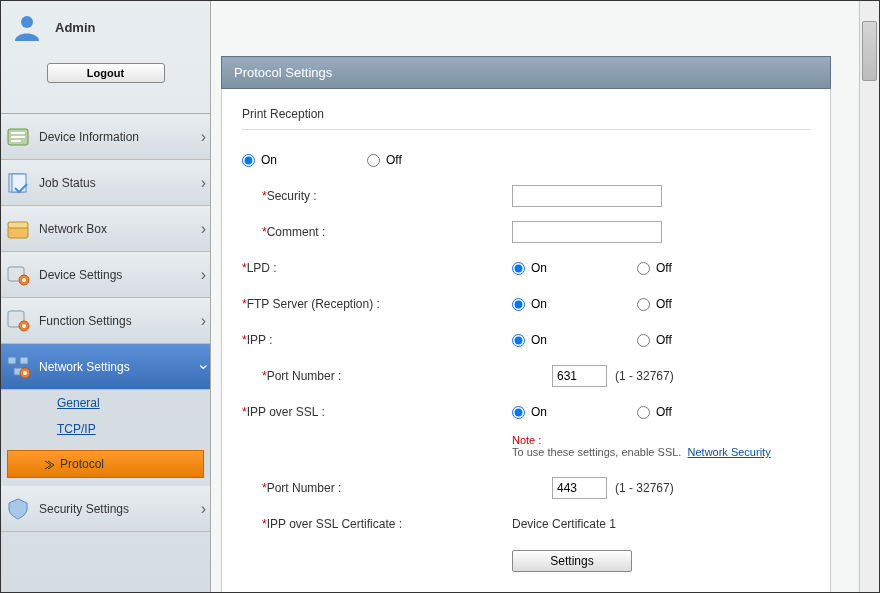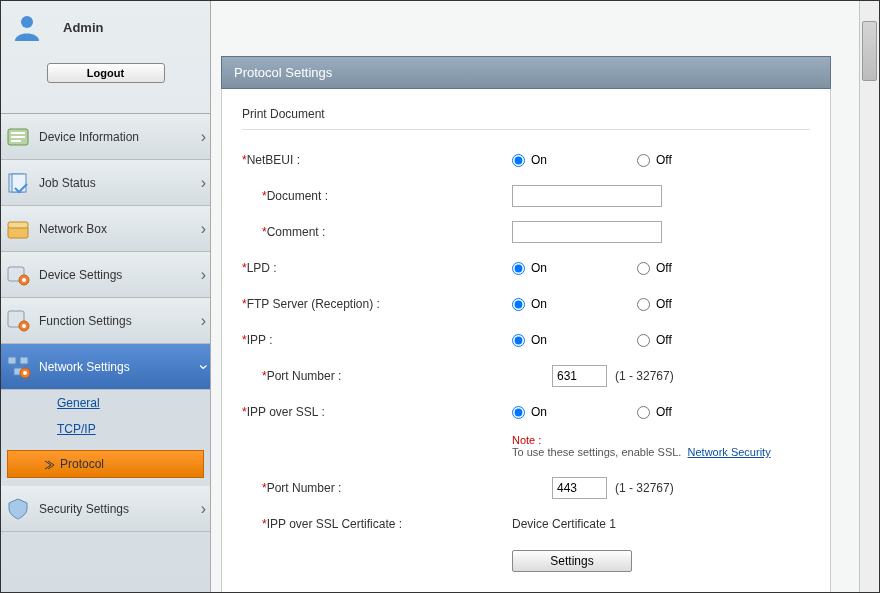"Admin" .user-row { gap: 20px -> 12px }
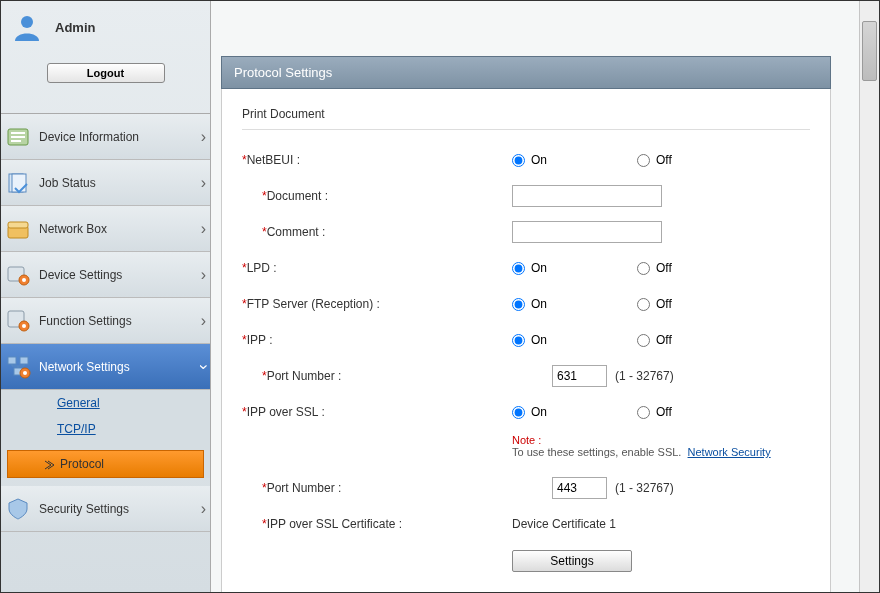"Print Document" div.section-title { text: Document -> Reception }
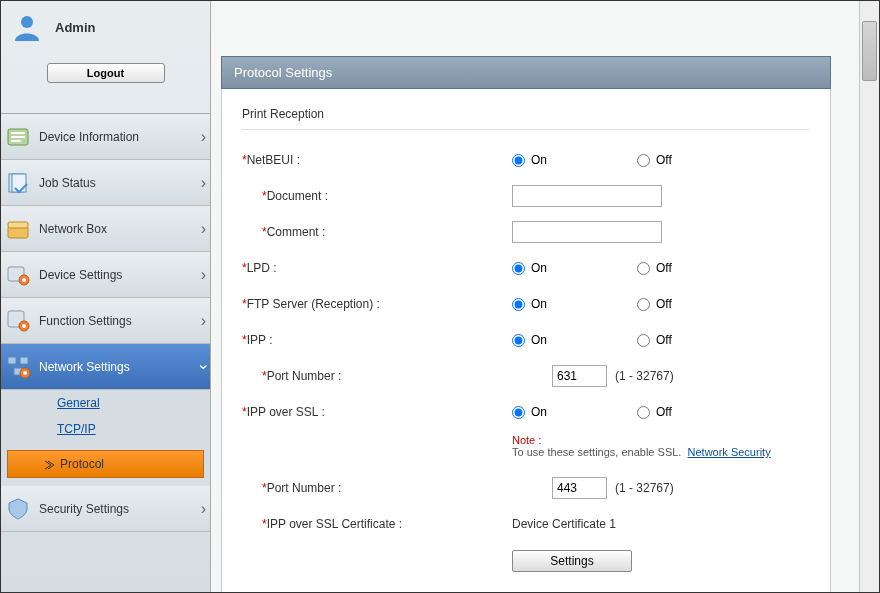"*NetBEUI :" div.form-label { html: <div><span>*</span><span>NetBEUI :</span></div> -> none }
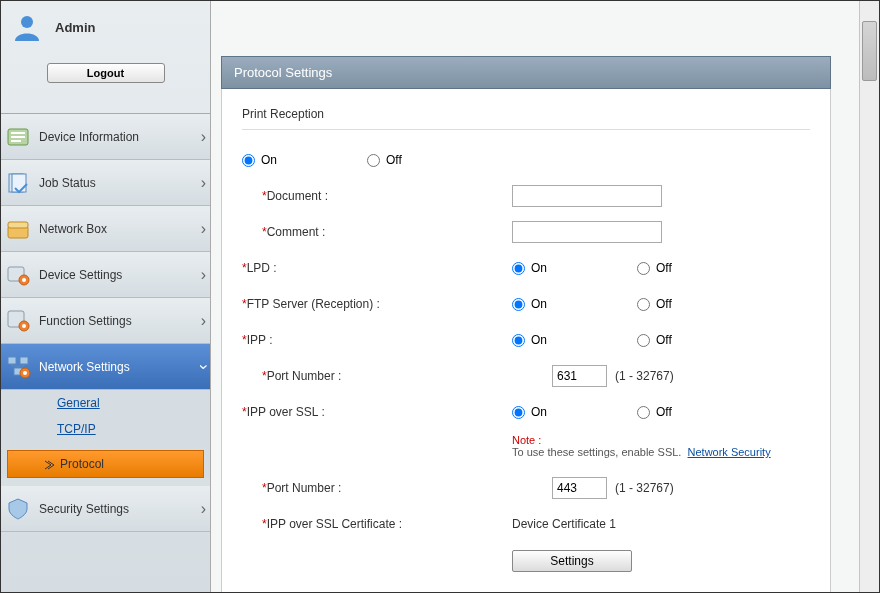"Document :" span { text: Document -> Security }
